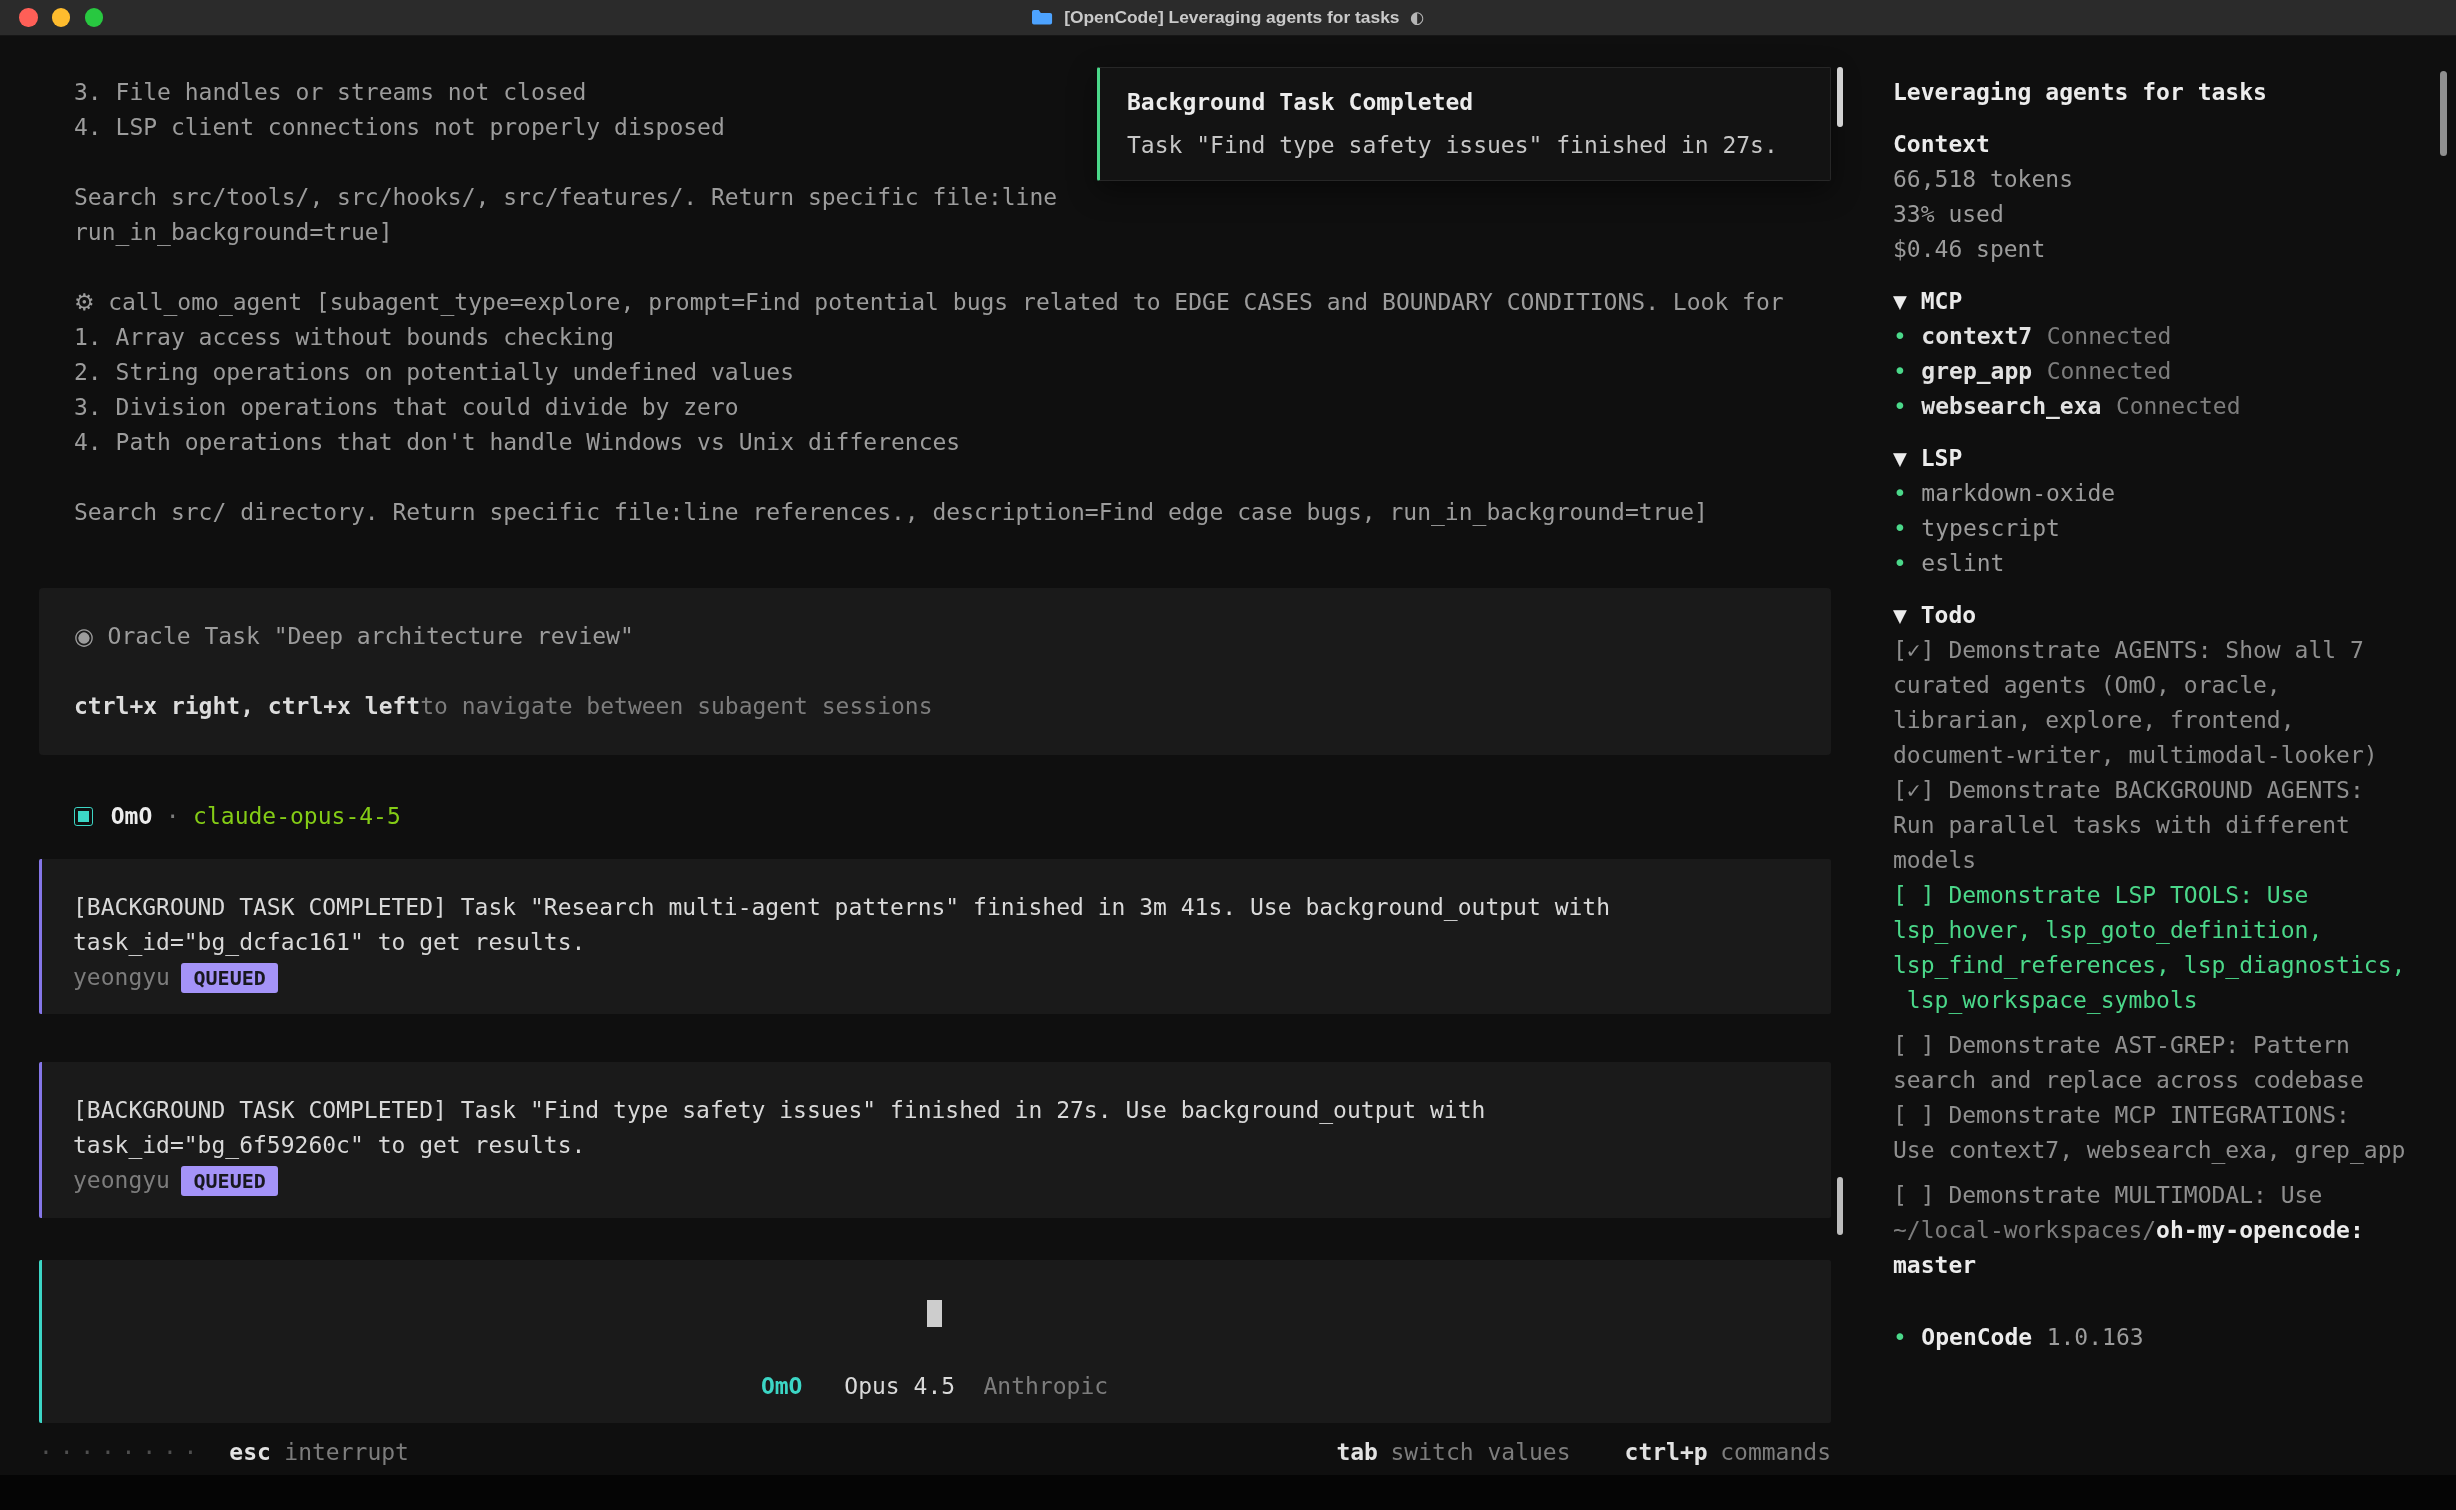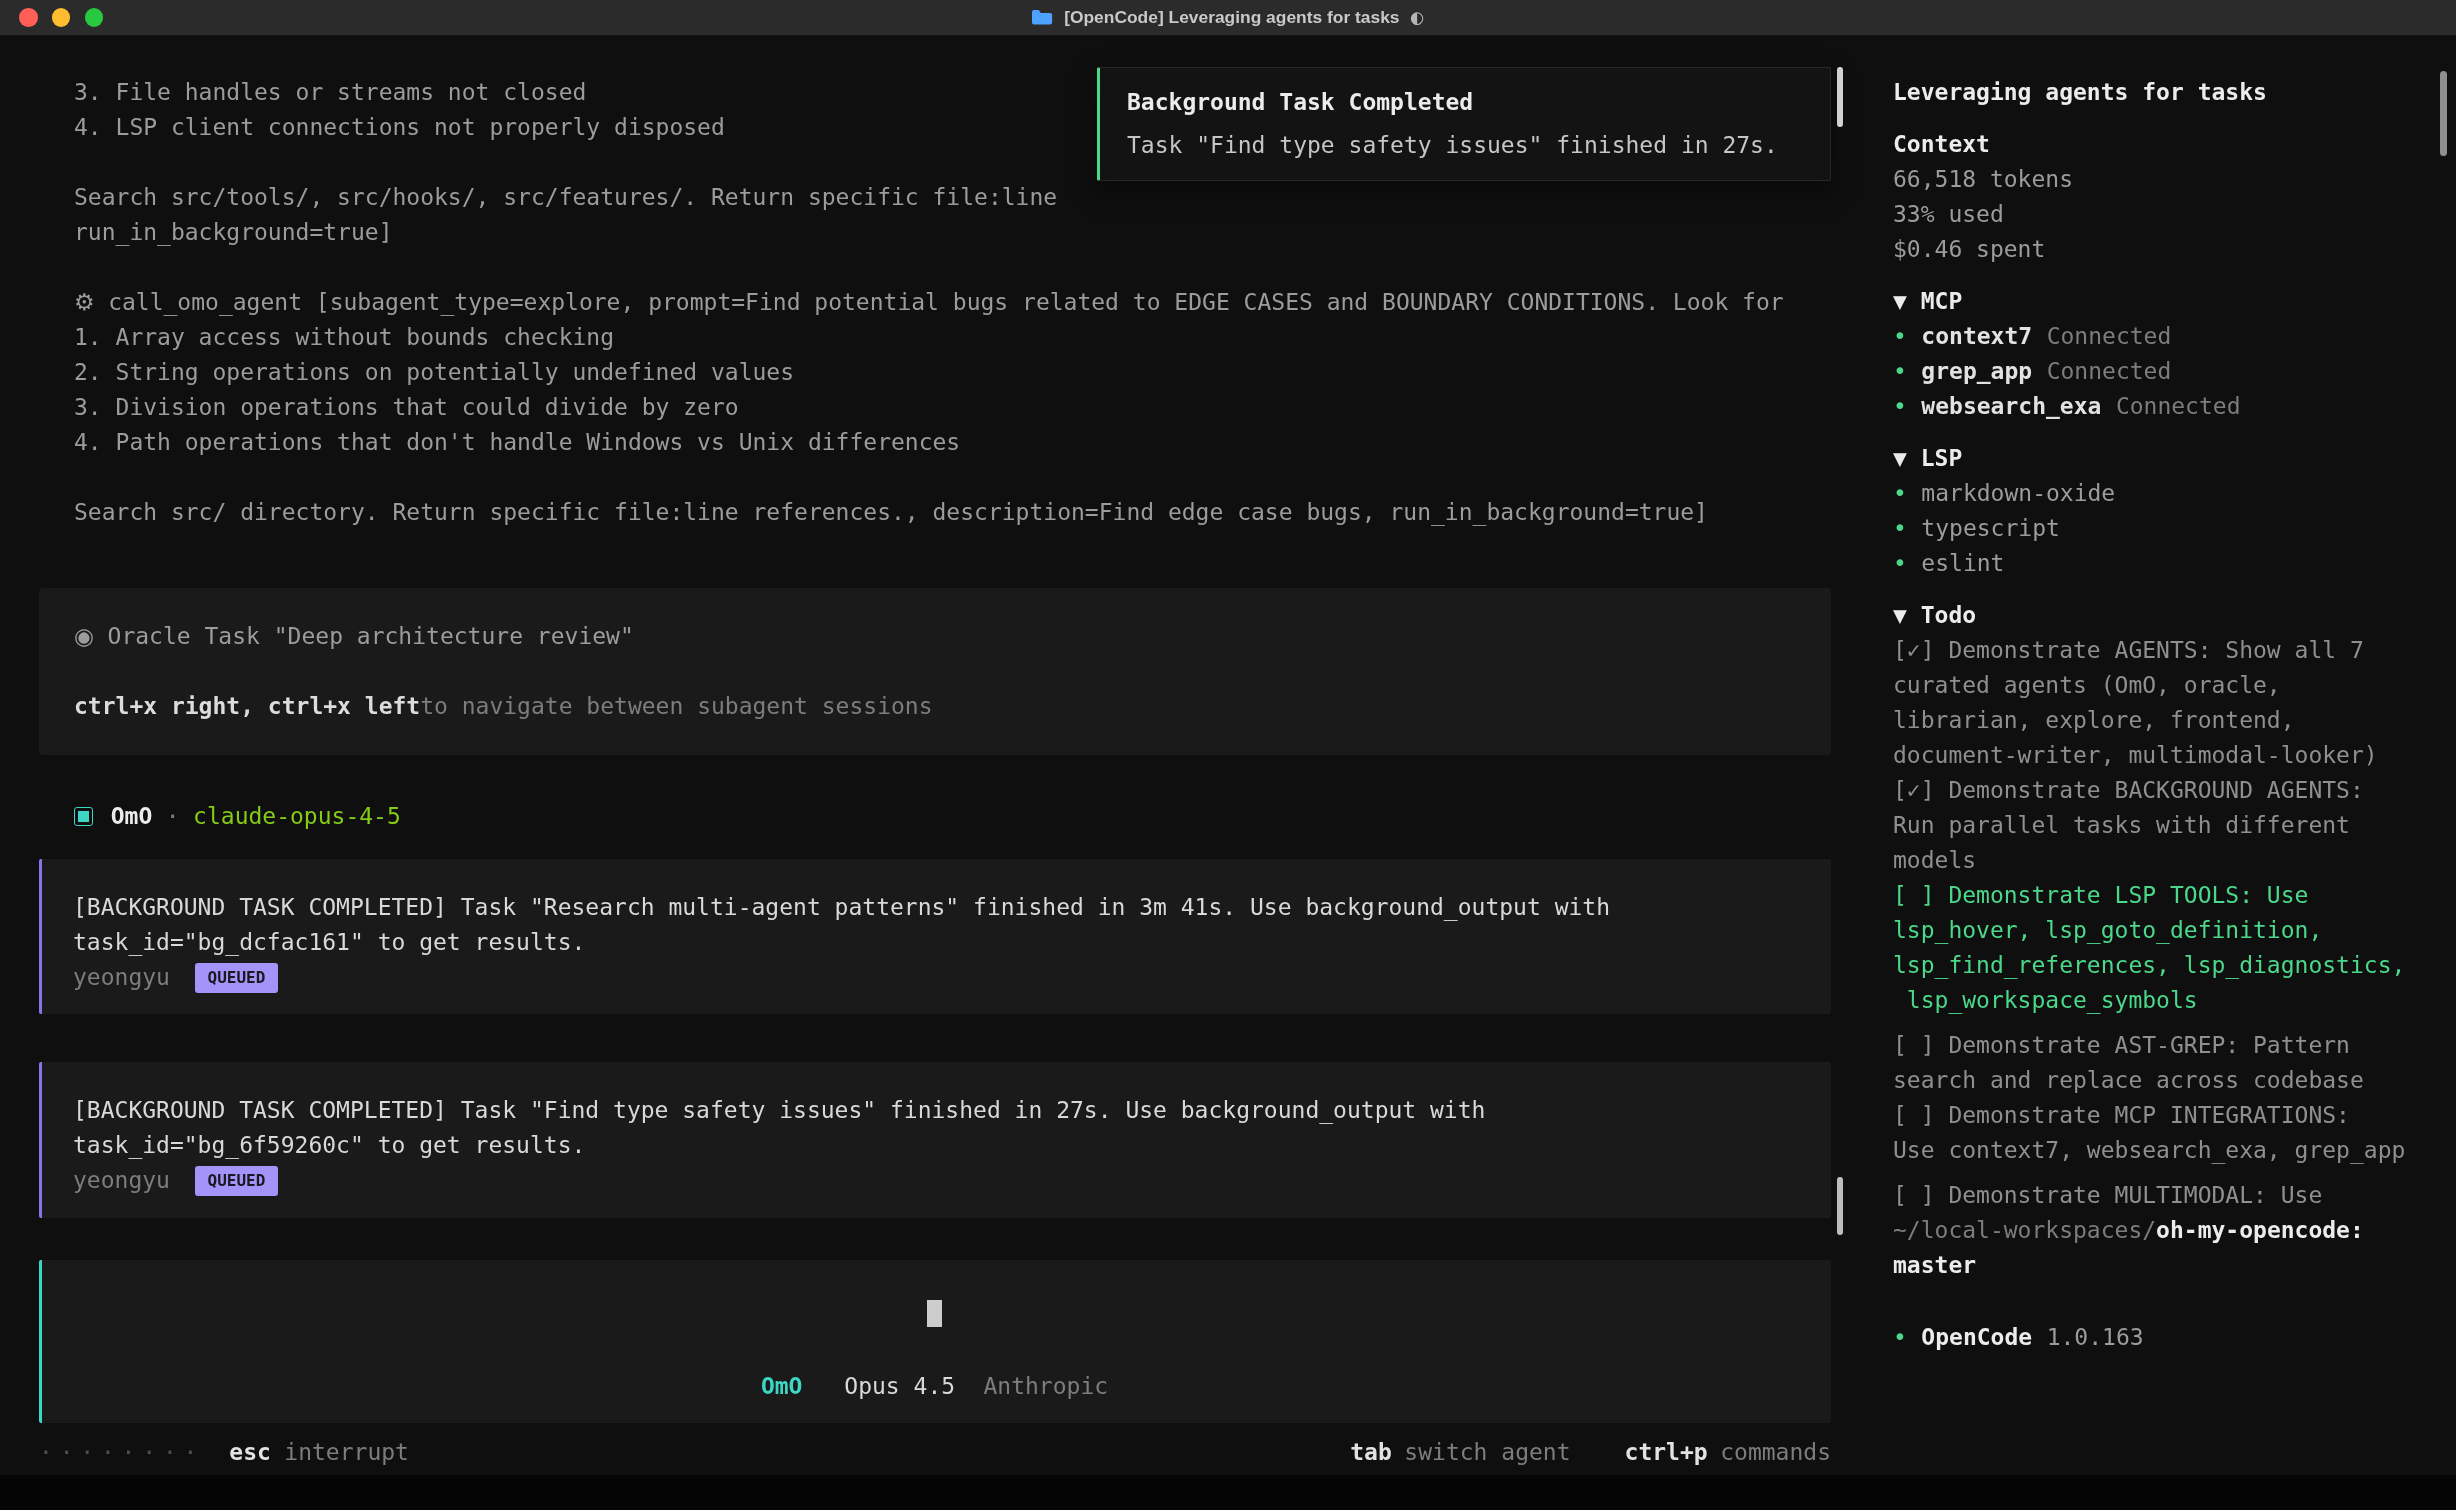"QUEUED" .badge { font-size: 16px -> 20px; margin-left: 25px -> 11px }
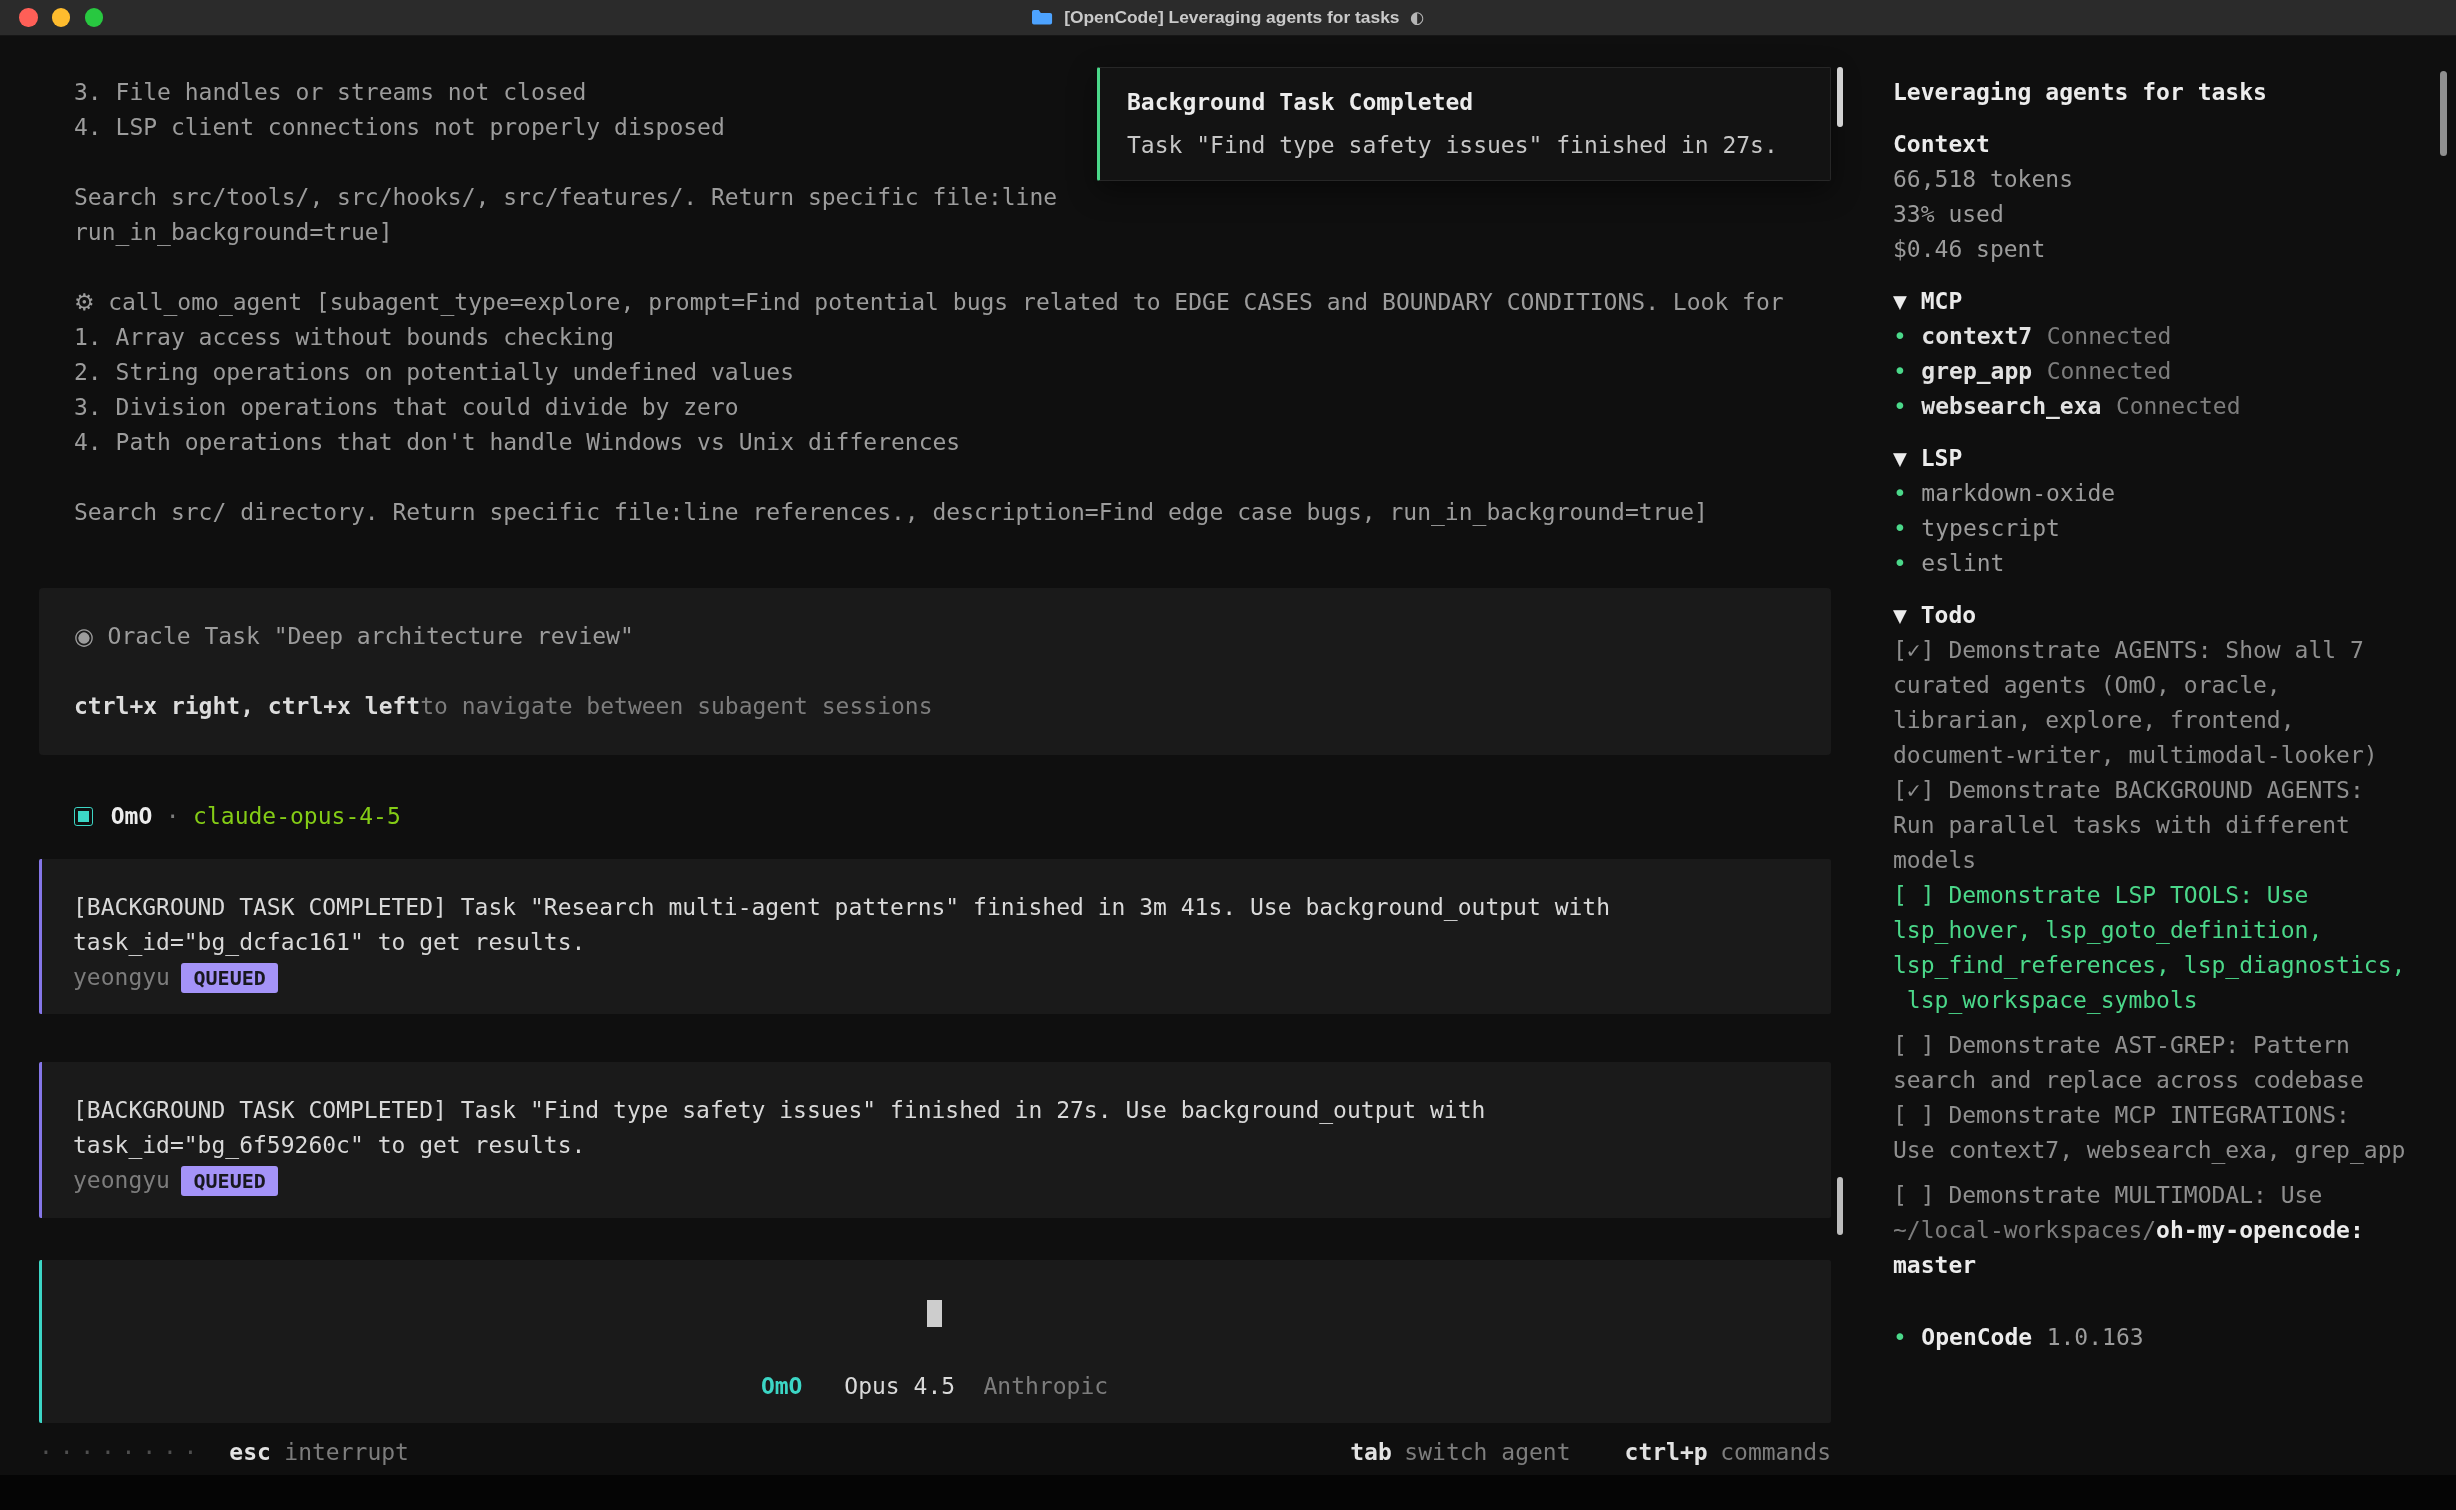"switch agent" span.dim { text: agent -> values }
